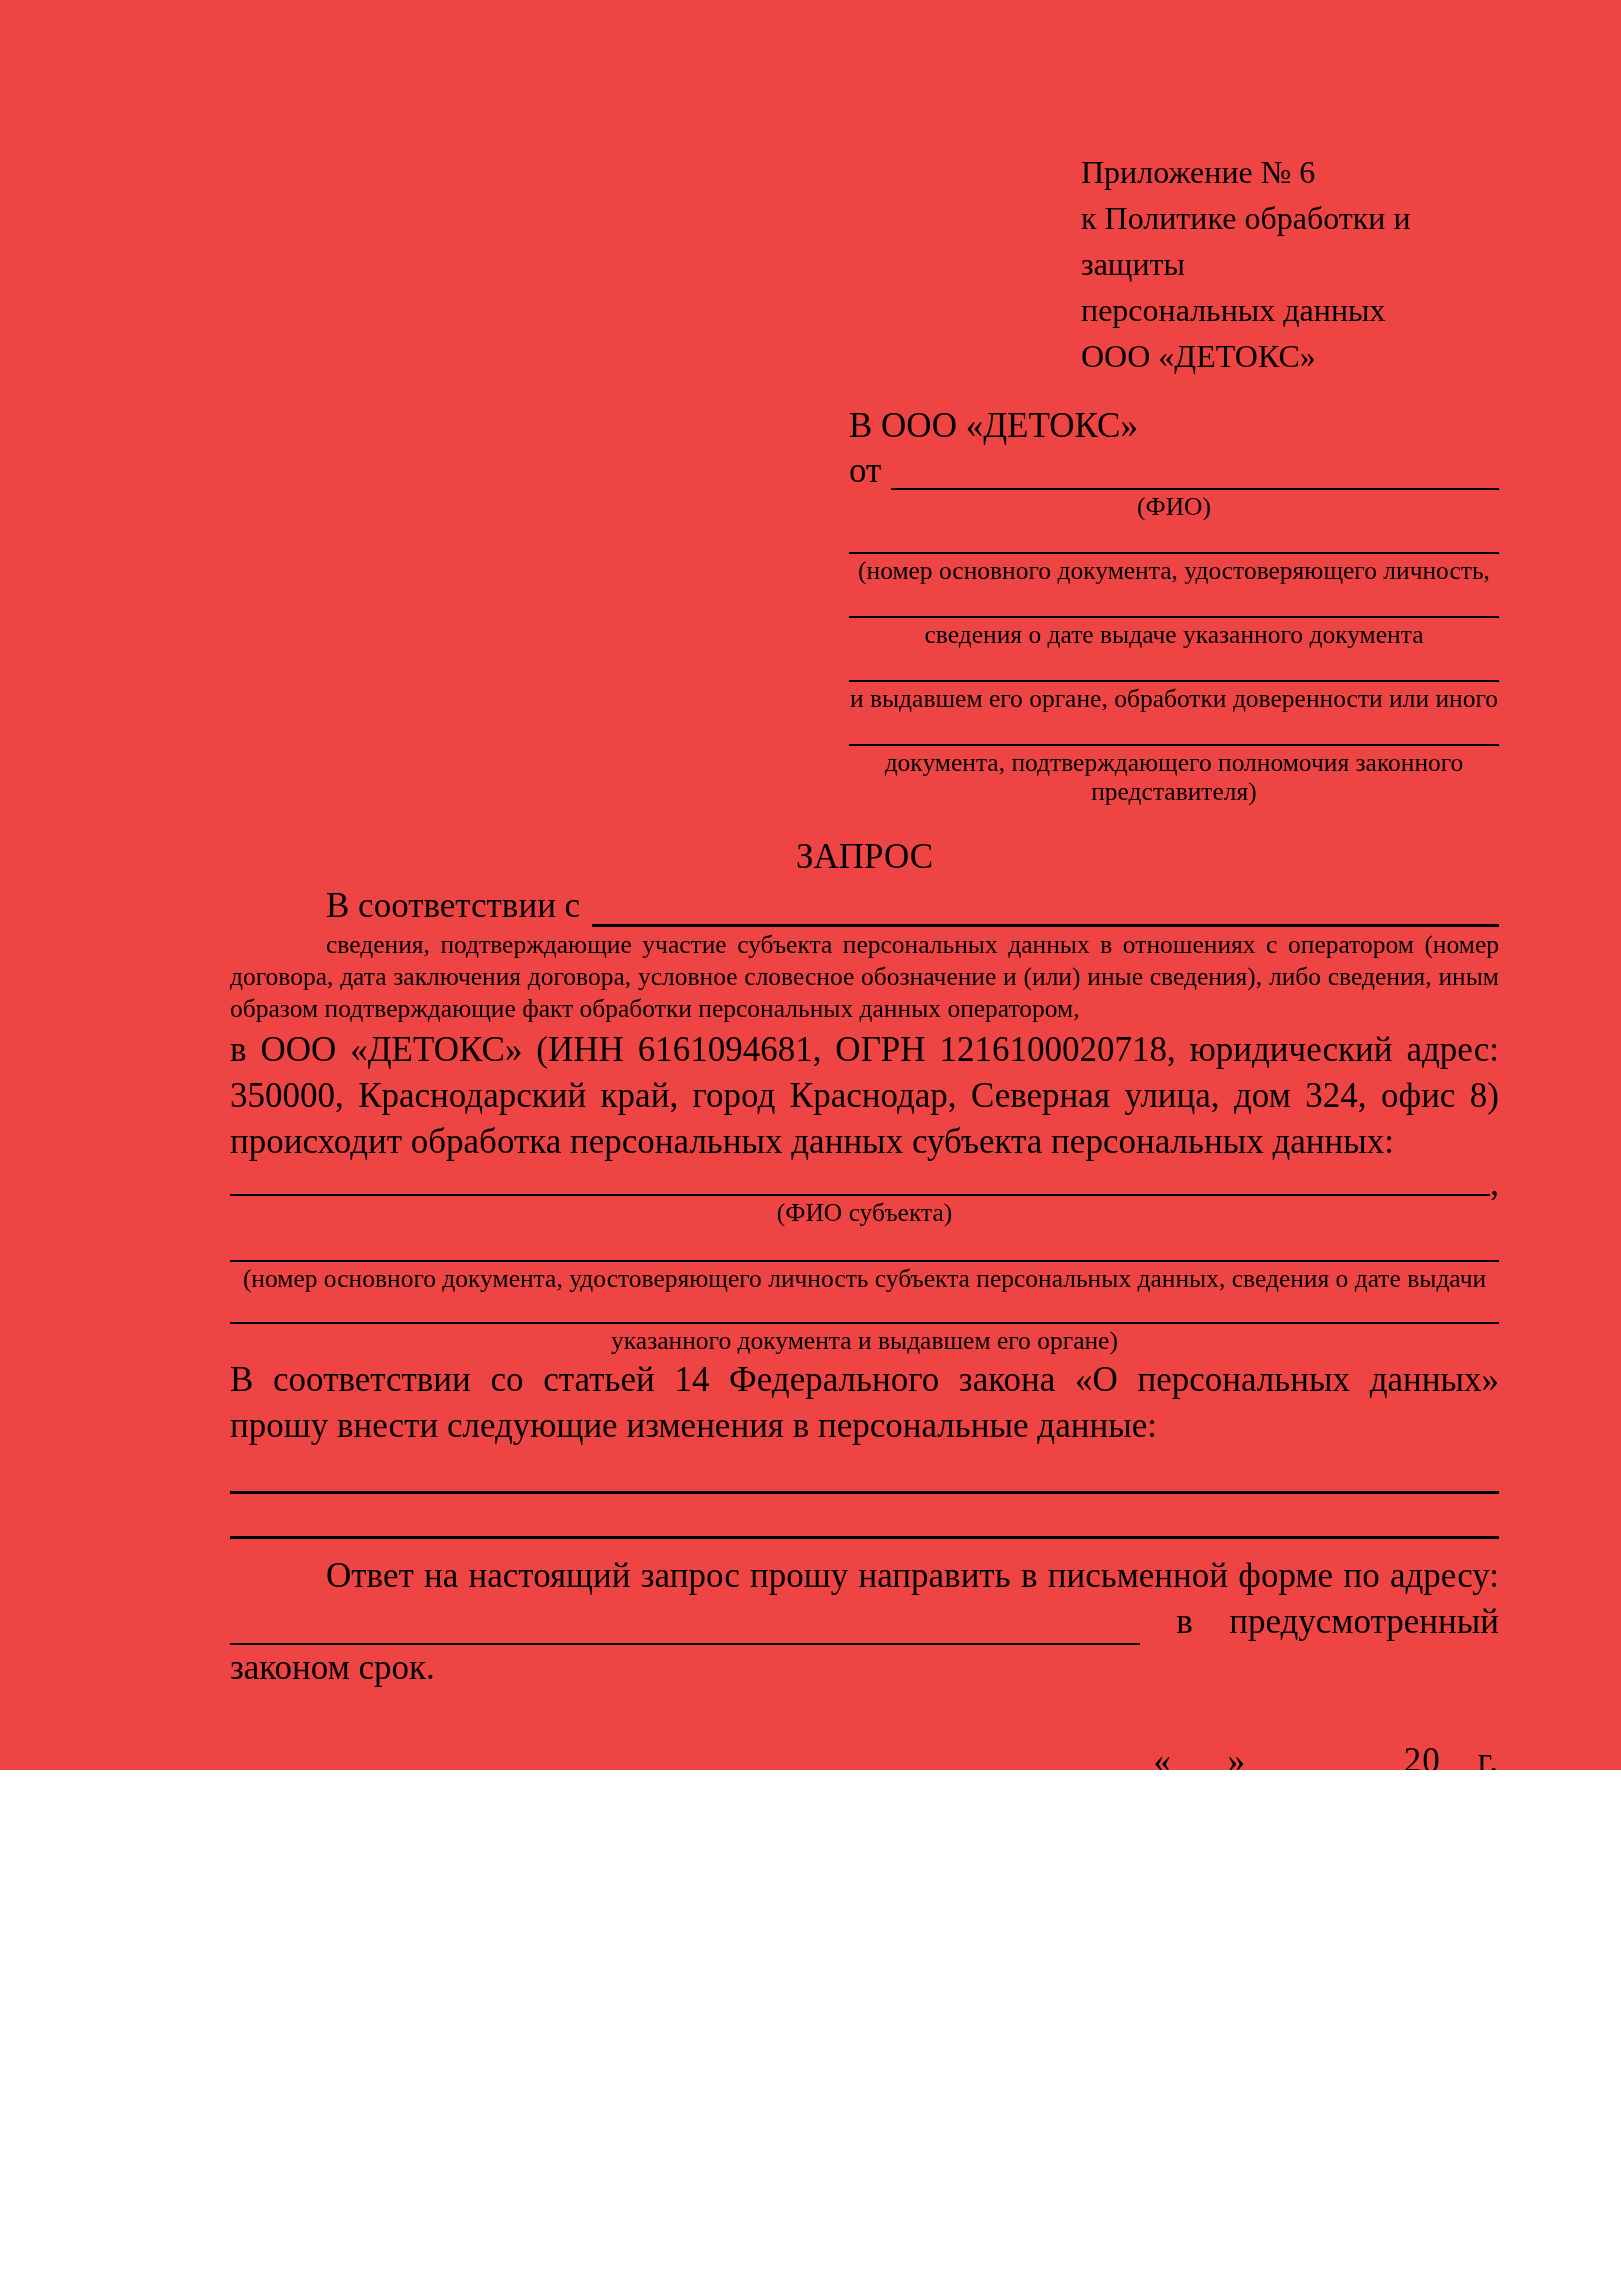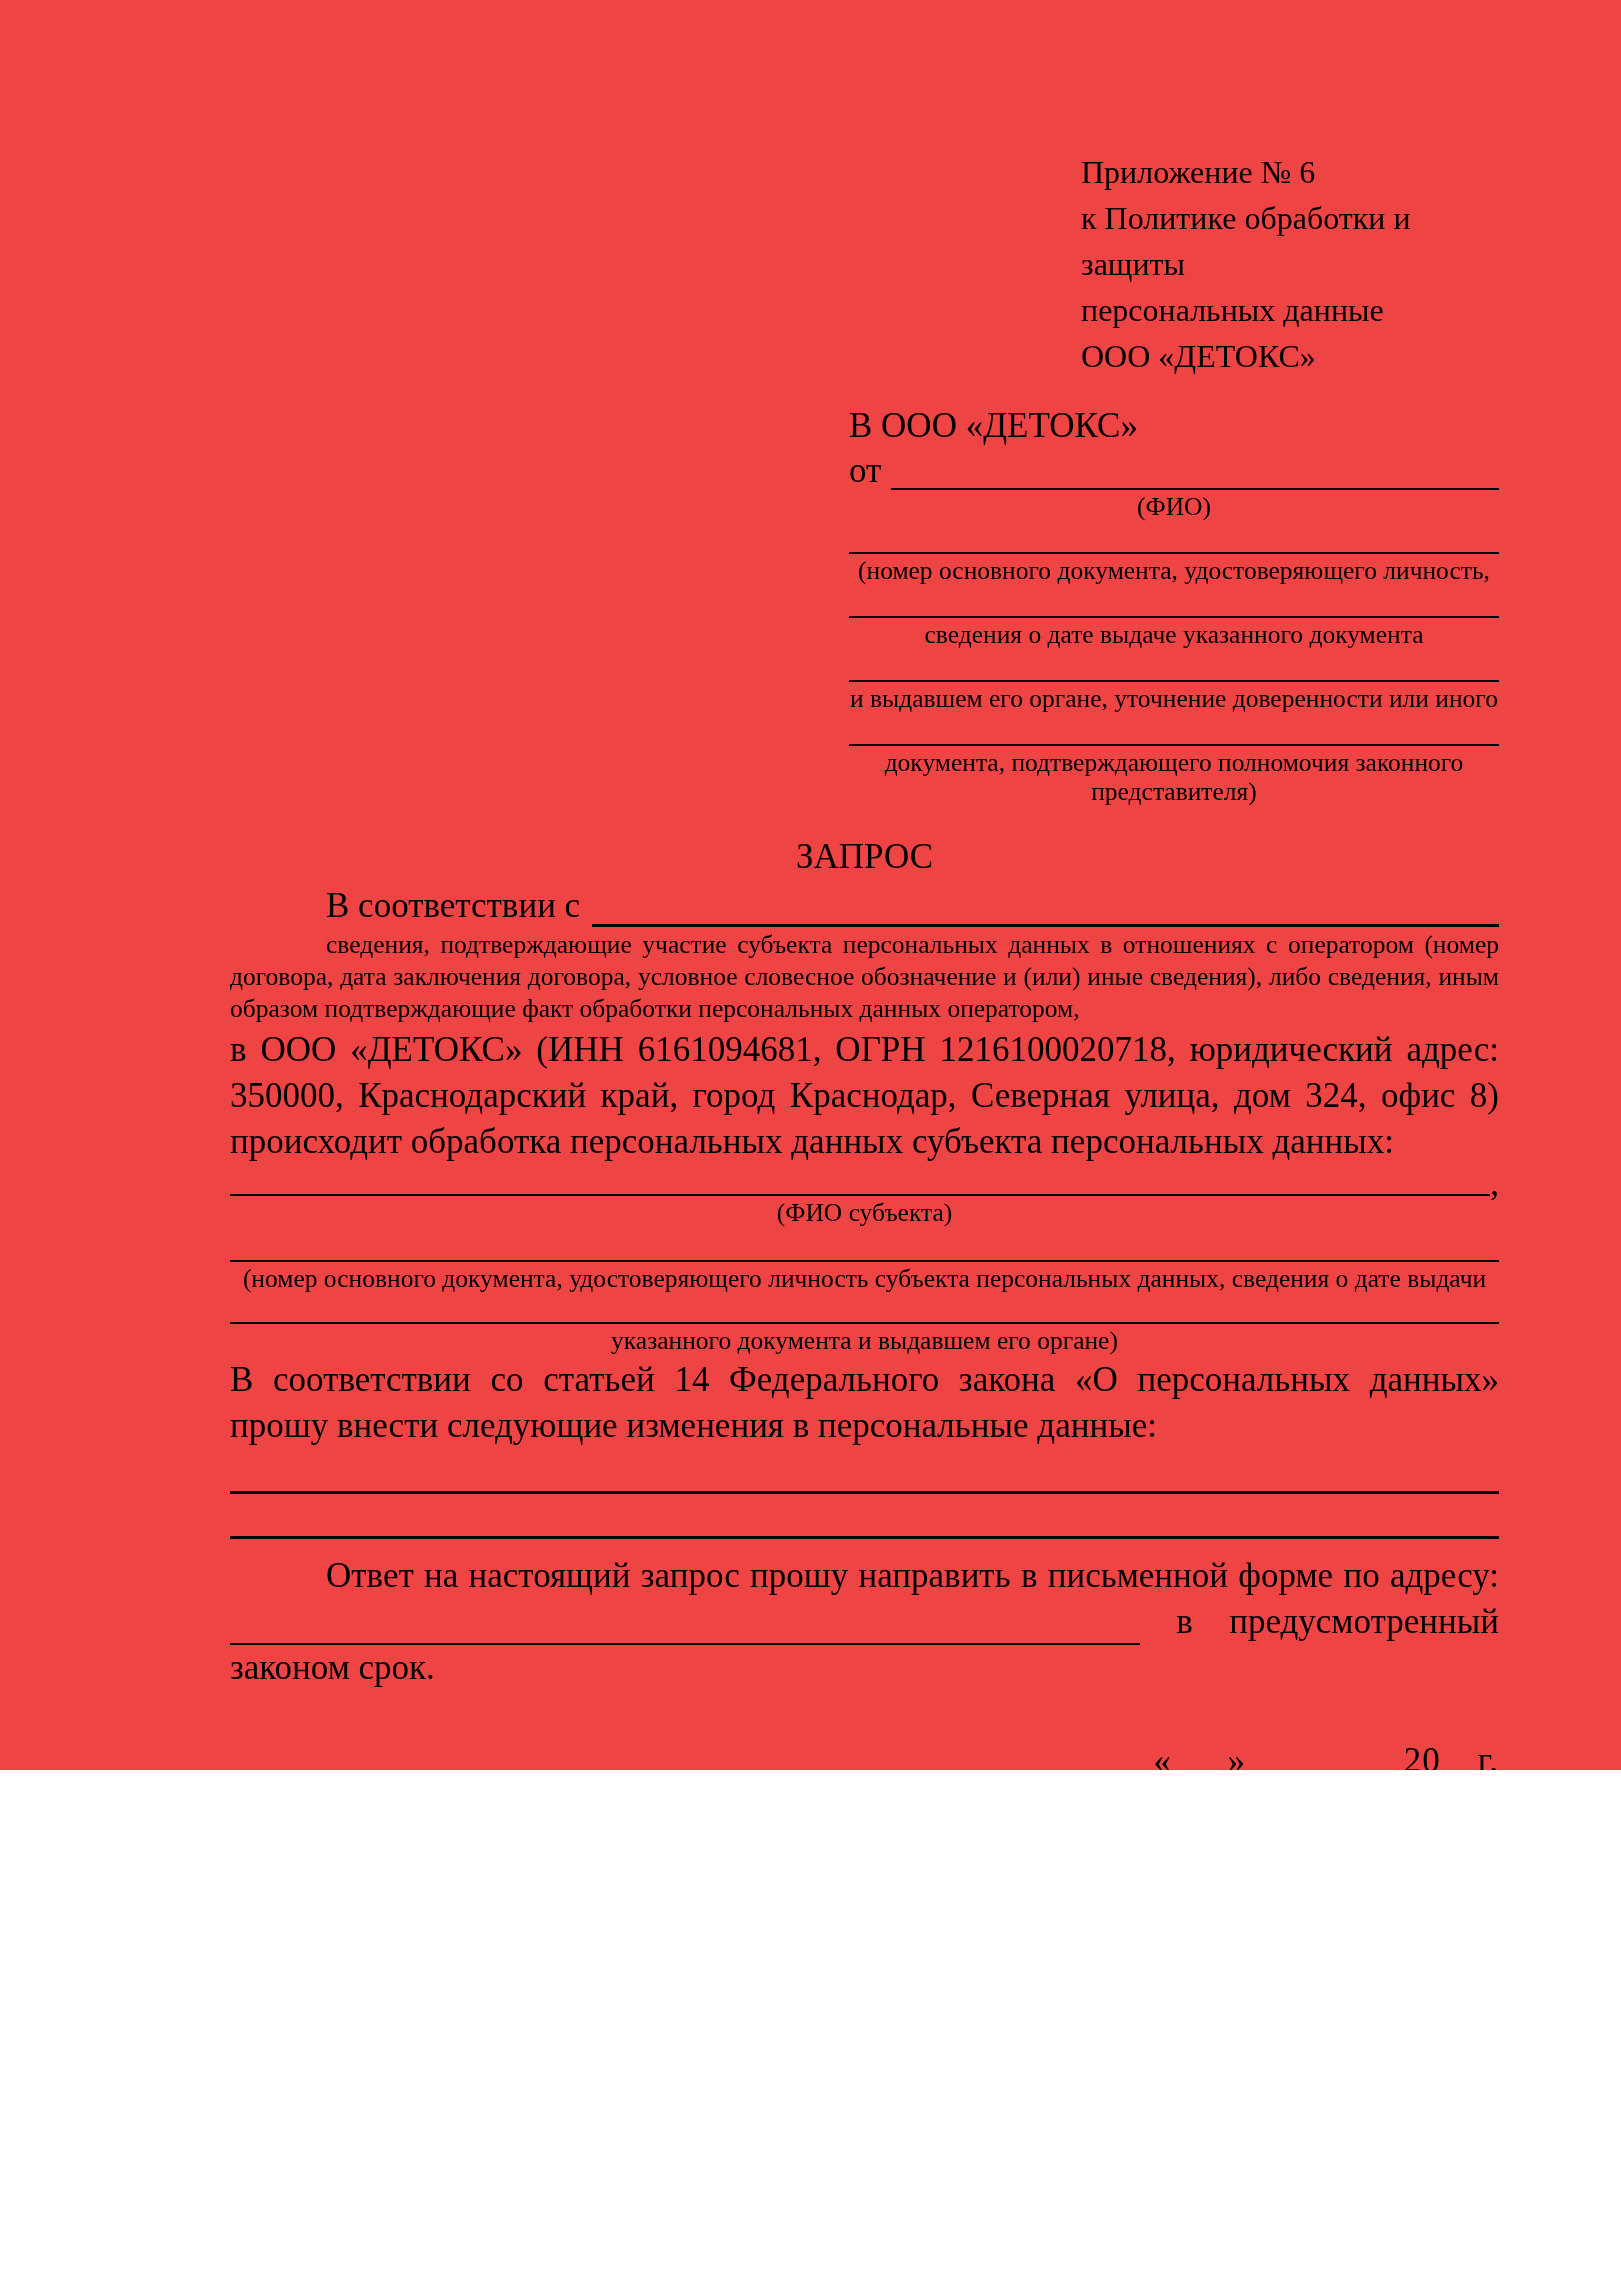"персональных данные" div { text: данные -> данных }
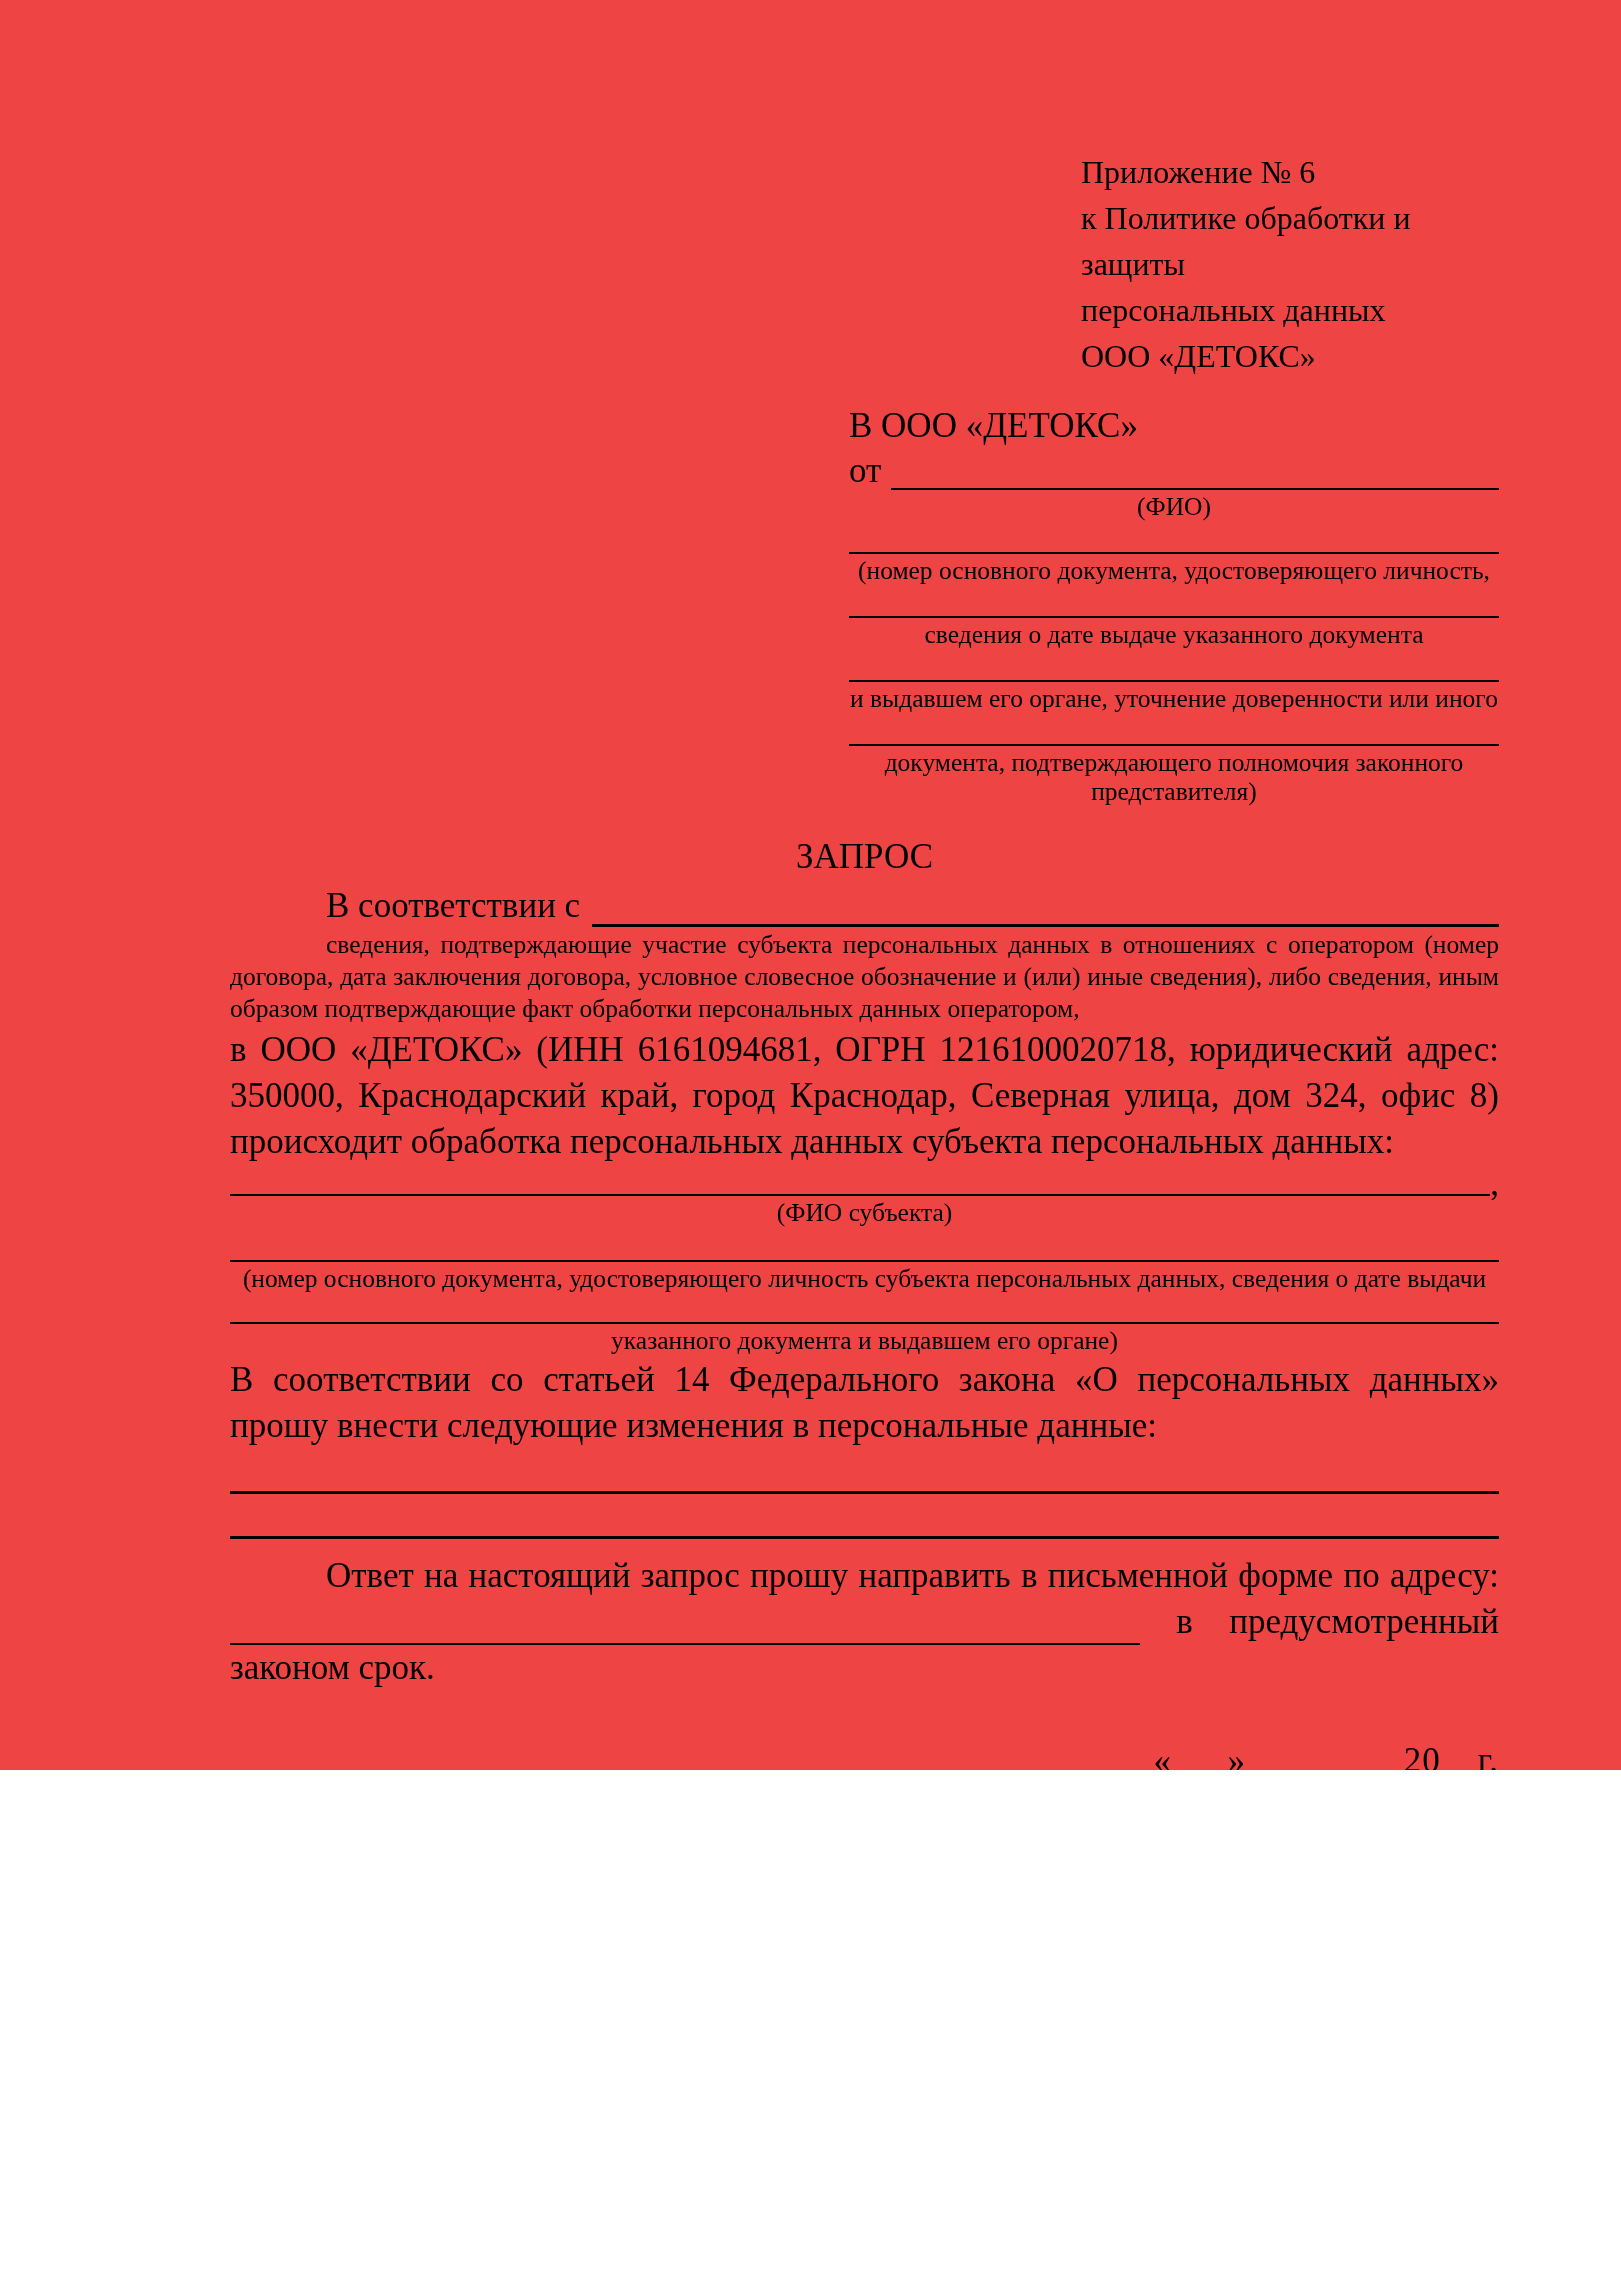"и выдавшем его органе, уточнение" div.cap { text: уточнение -> обработки }
